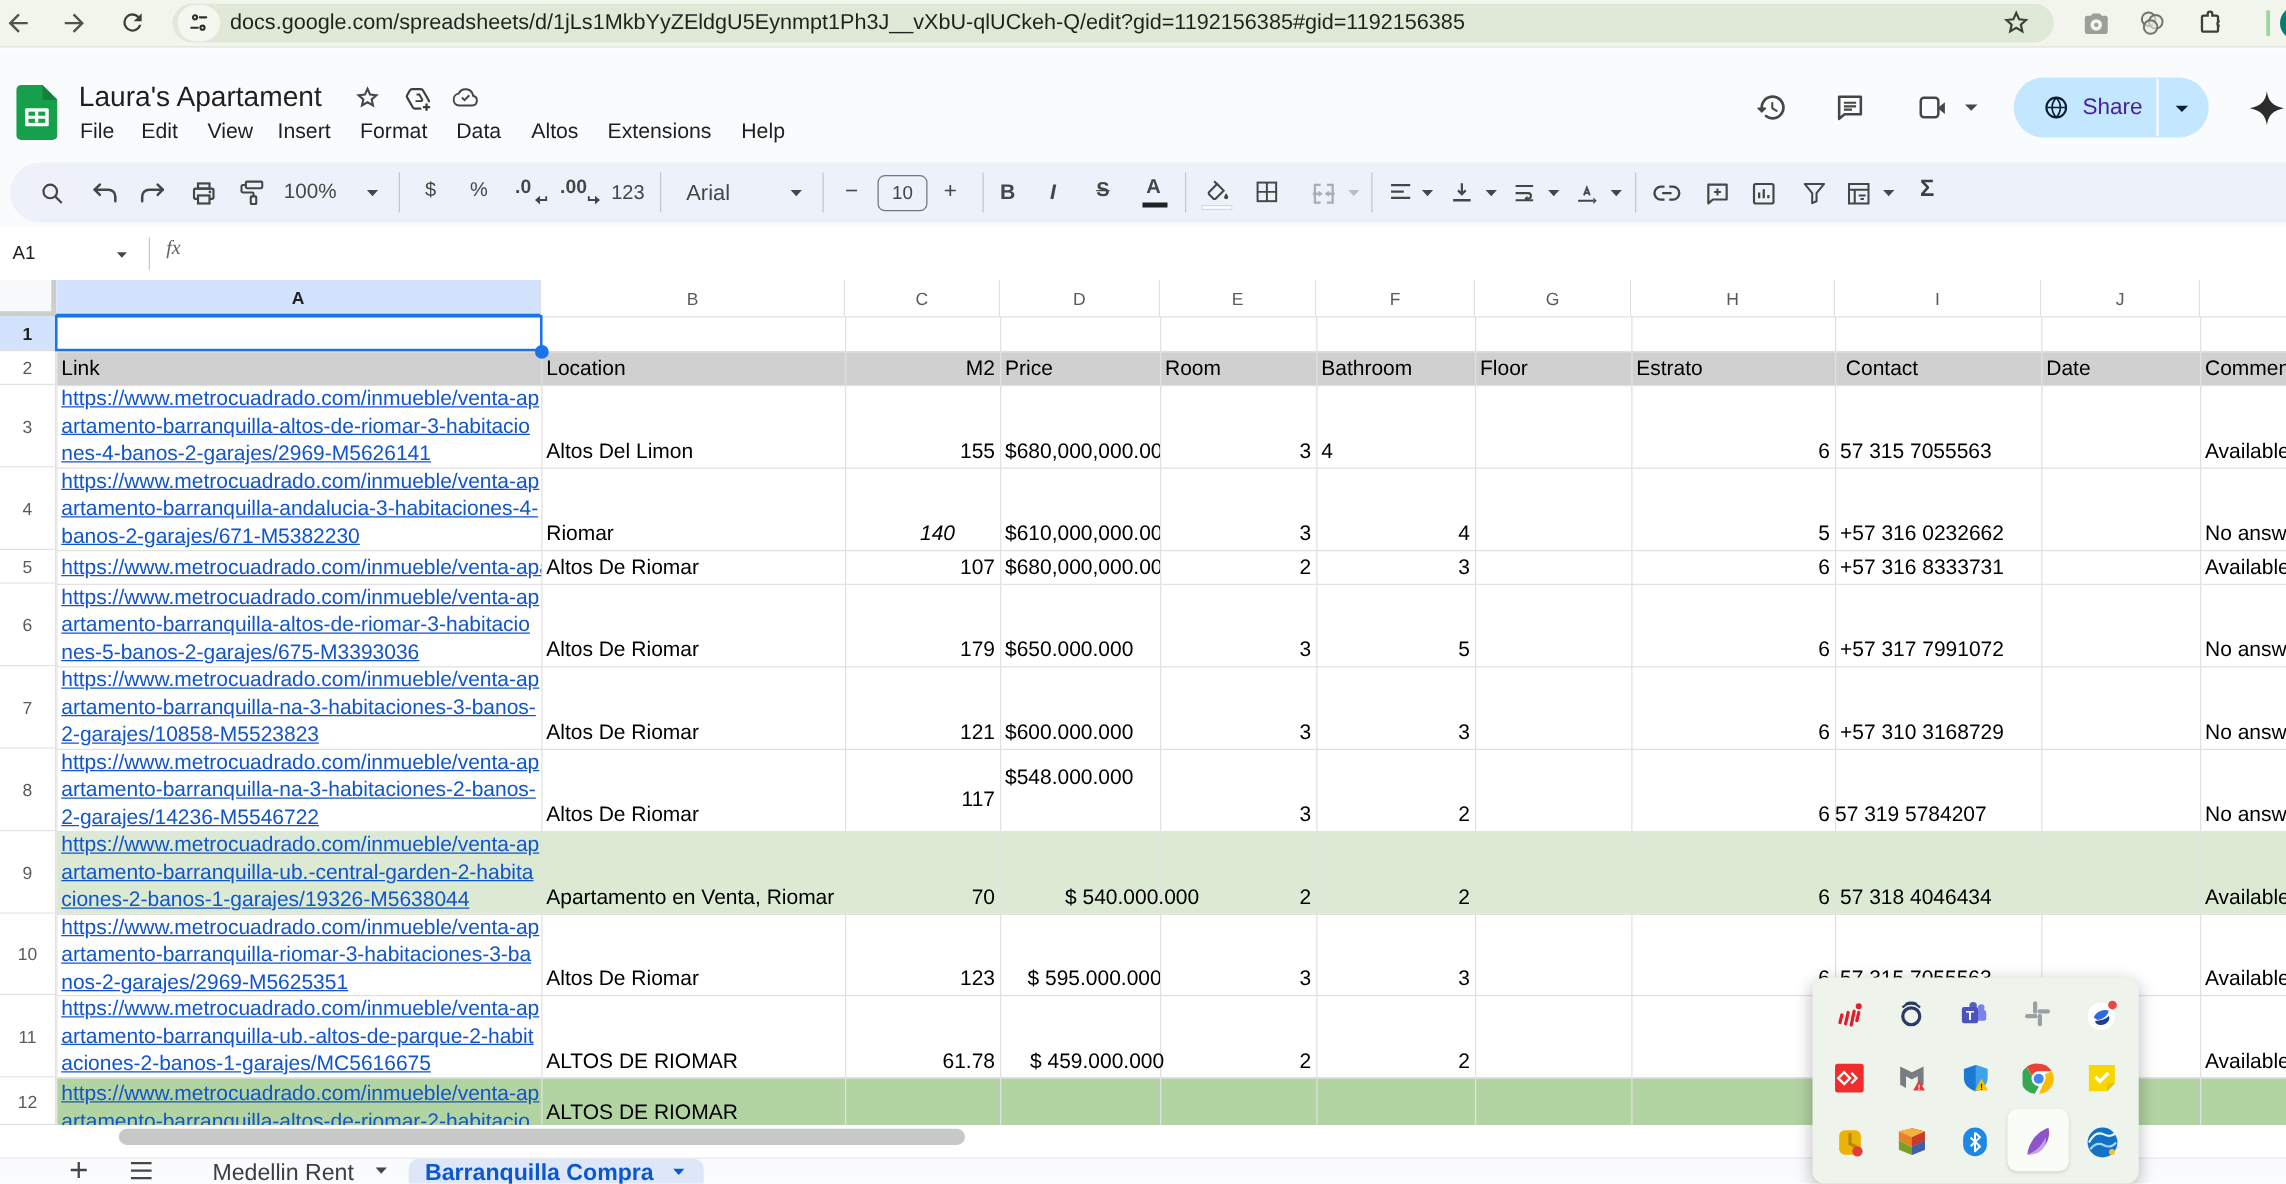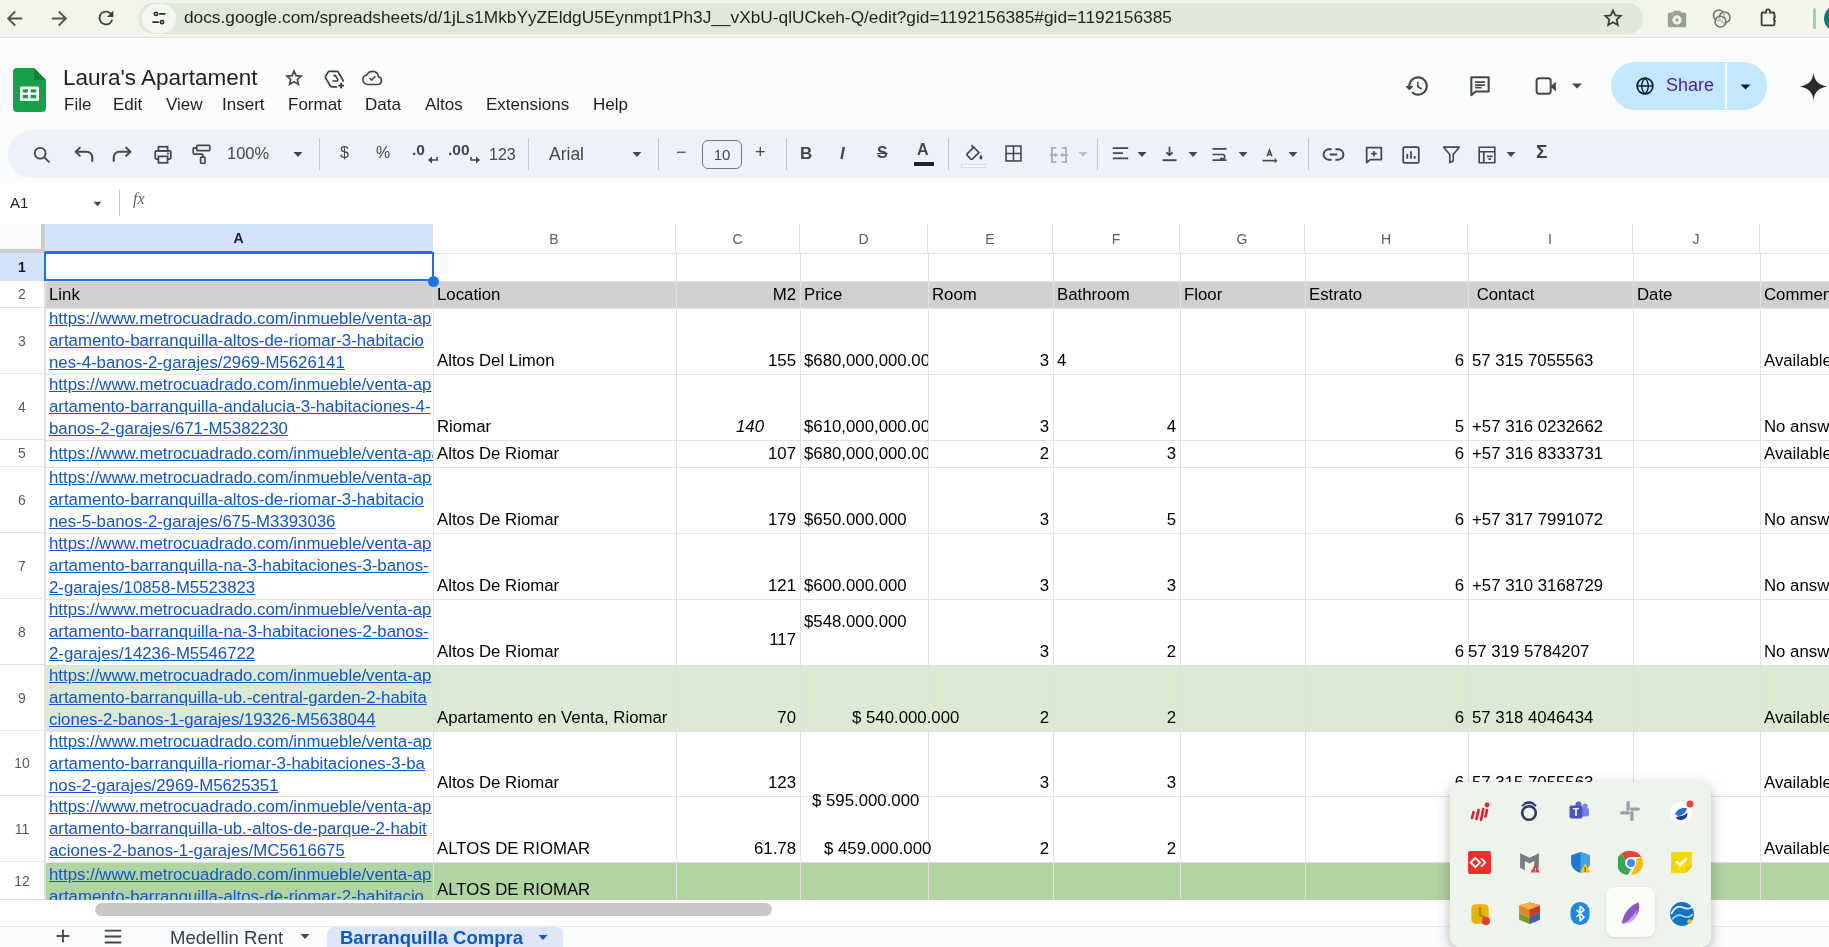"$ 595.000.000" div.cell { margin-top: 18px -> none; padding: 0 4px 3px 12px -> 0 4px 3px 22px }
